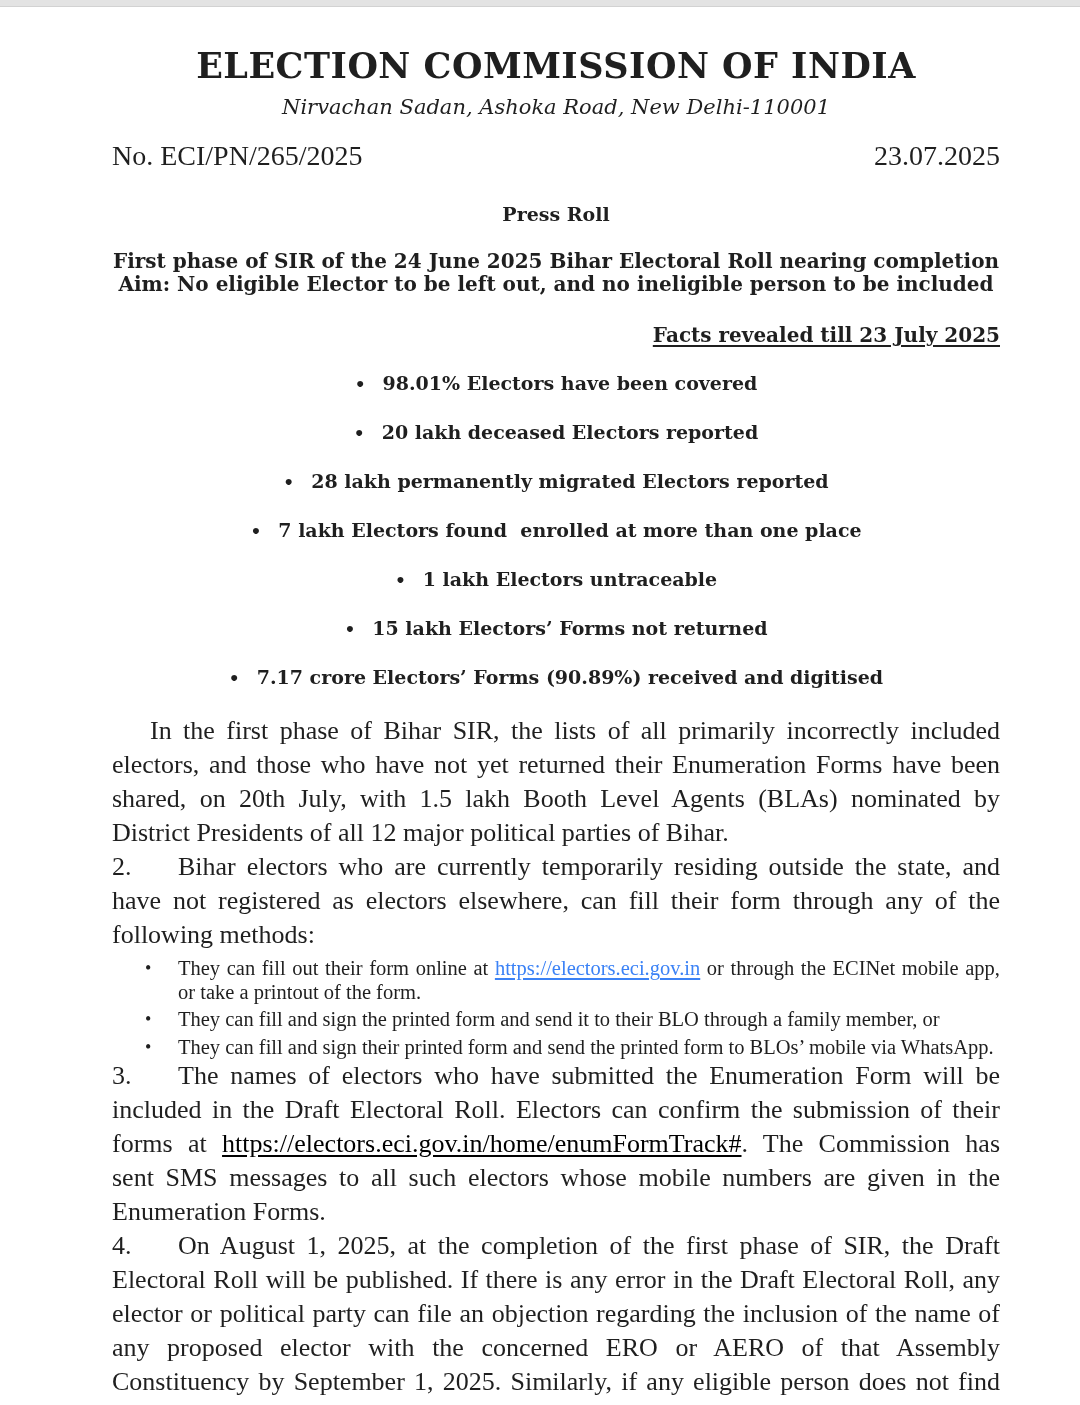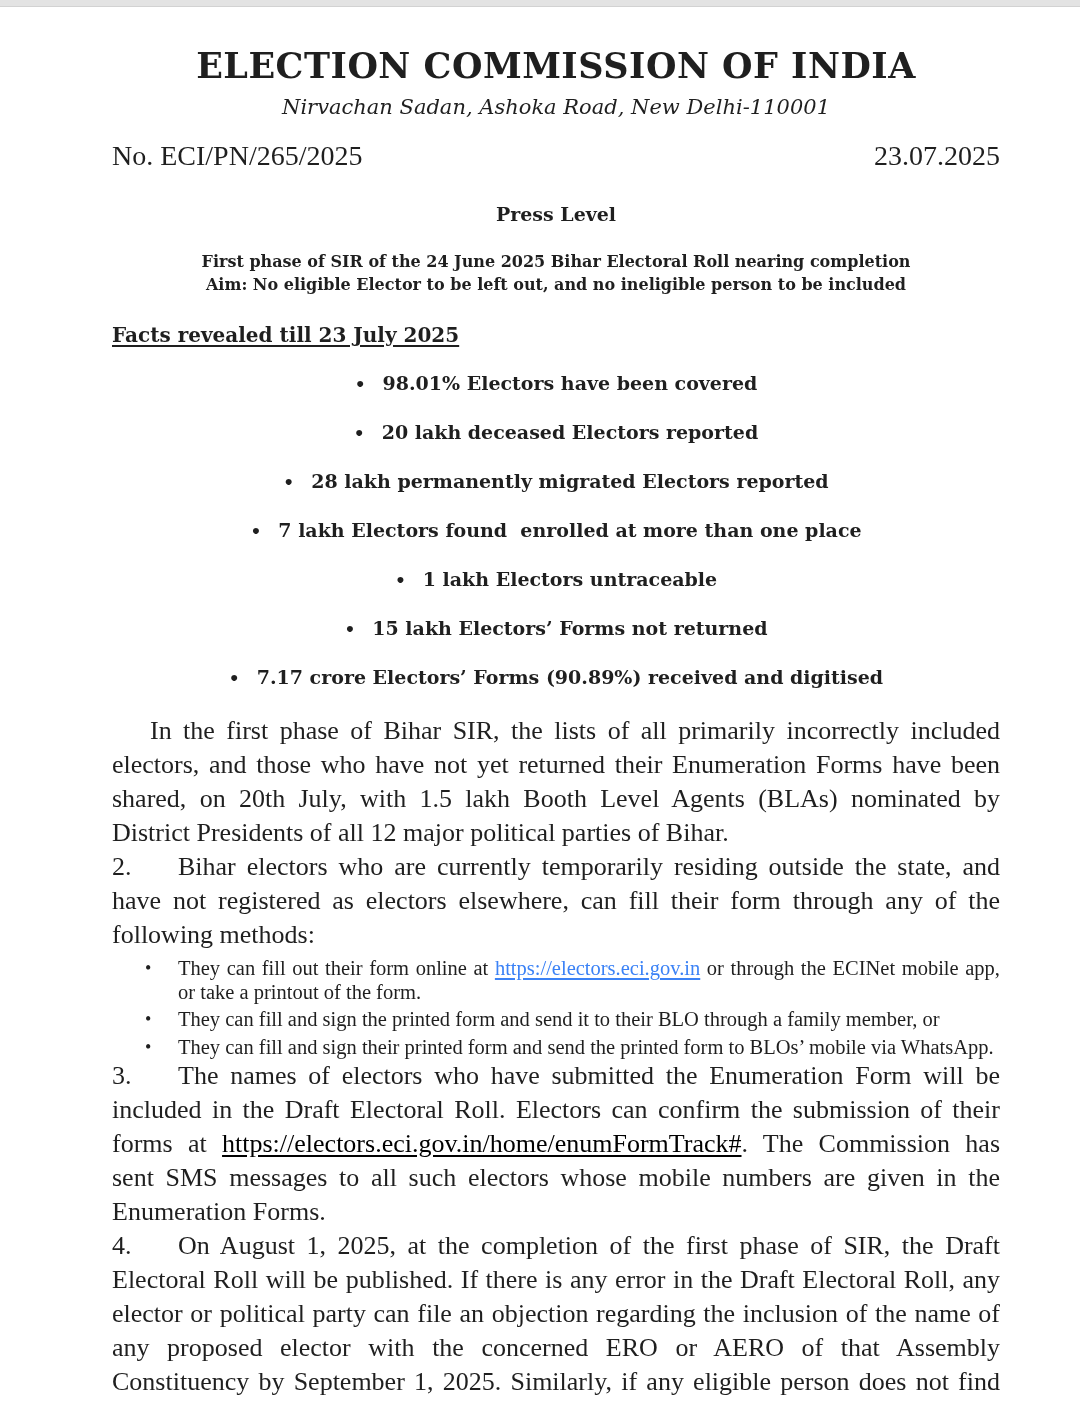"Press Level" div.press-note { text: Level -> Roll }
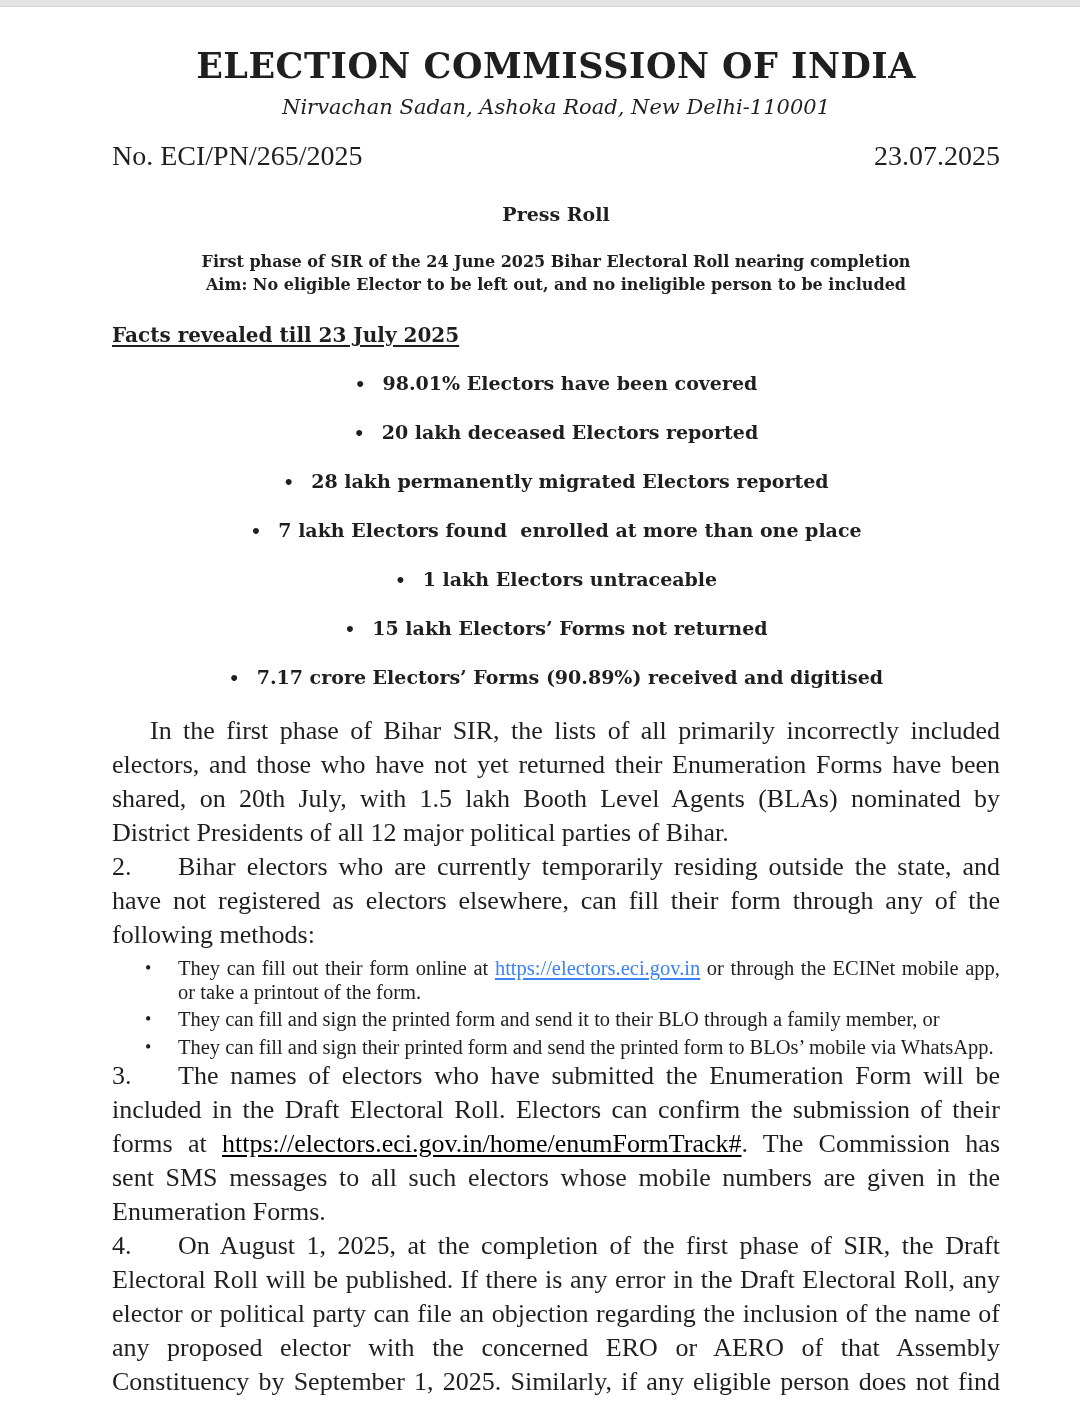"First phase of SIR of" .subject { font-size: 16px -> 20px }
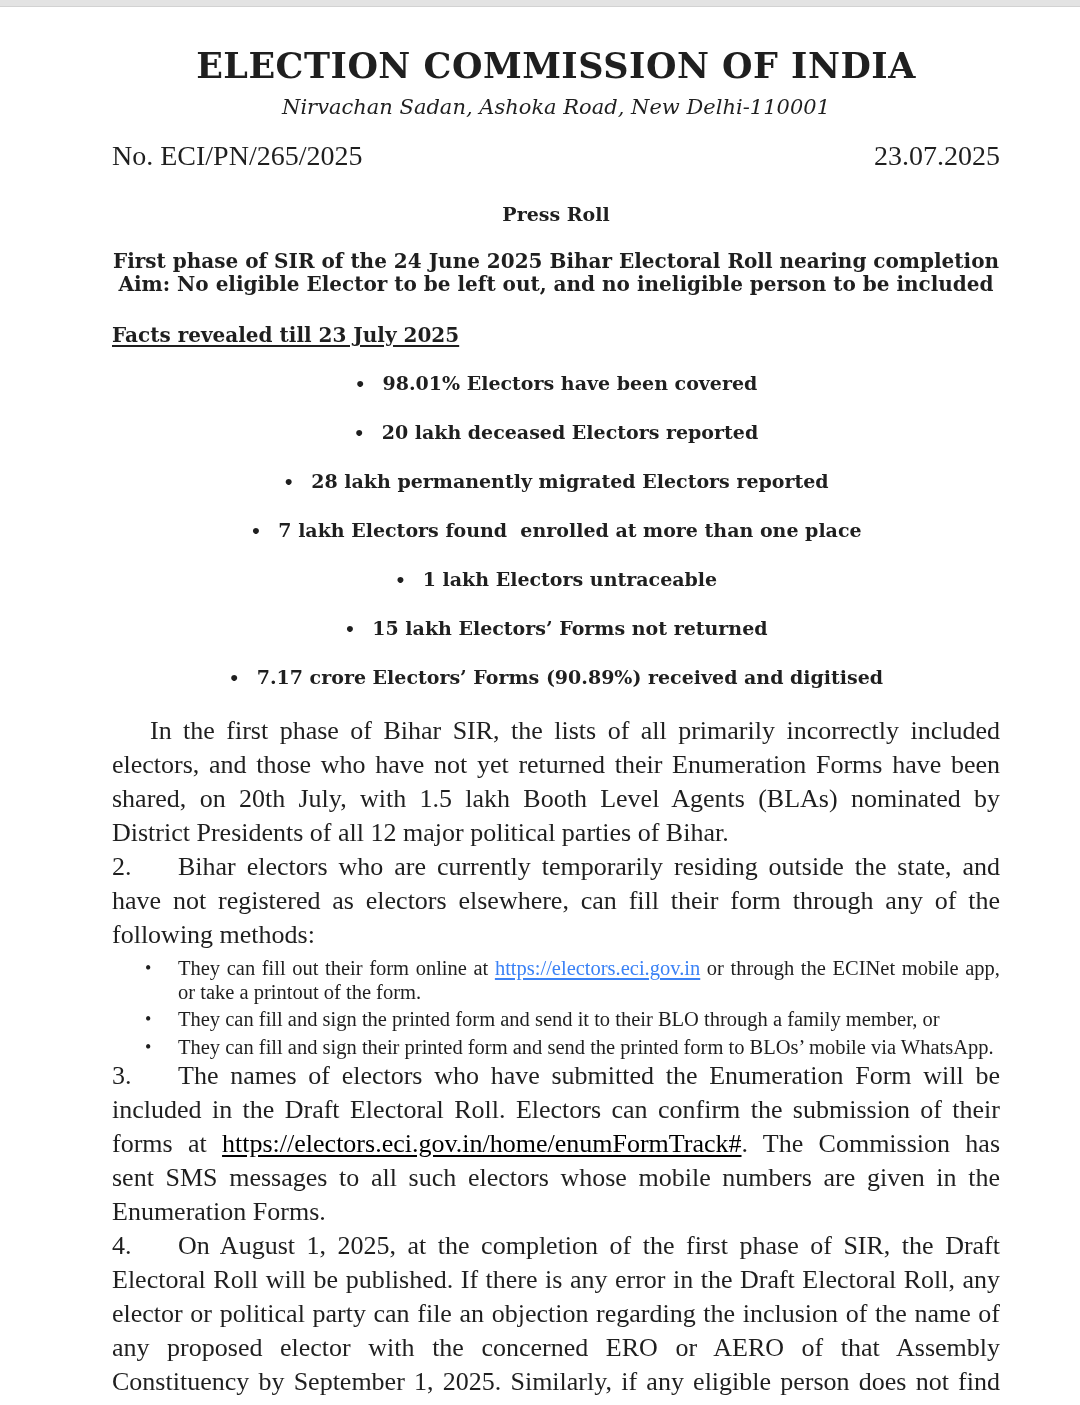"Facts revealed till 23 July" .facts-title { text-align: left -> right }
